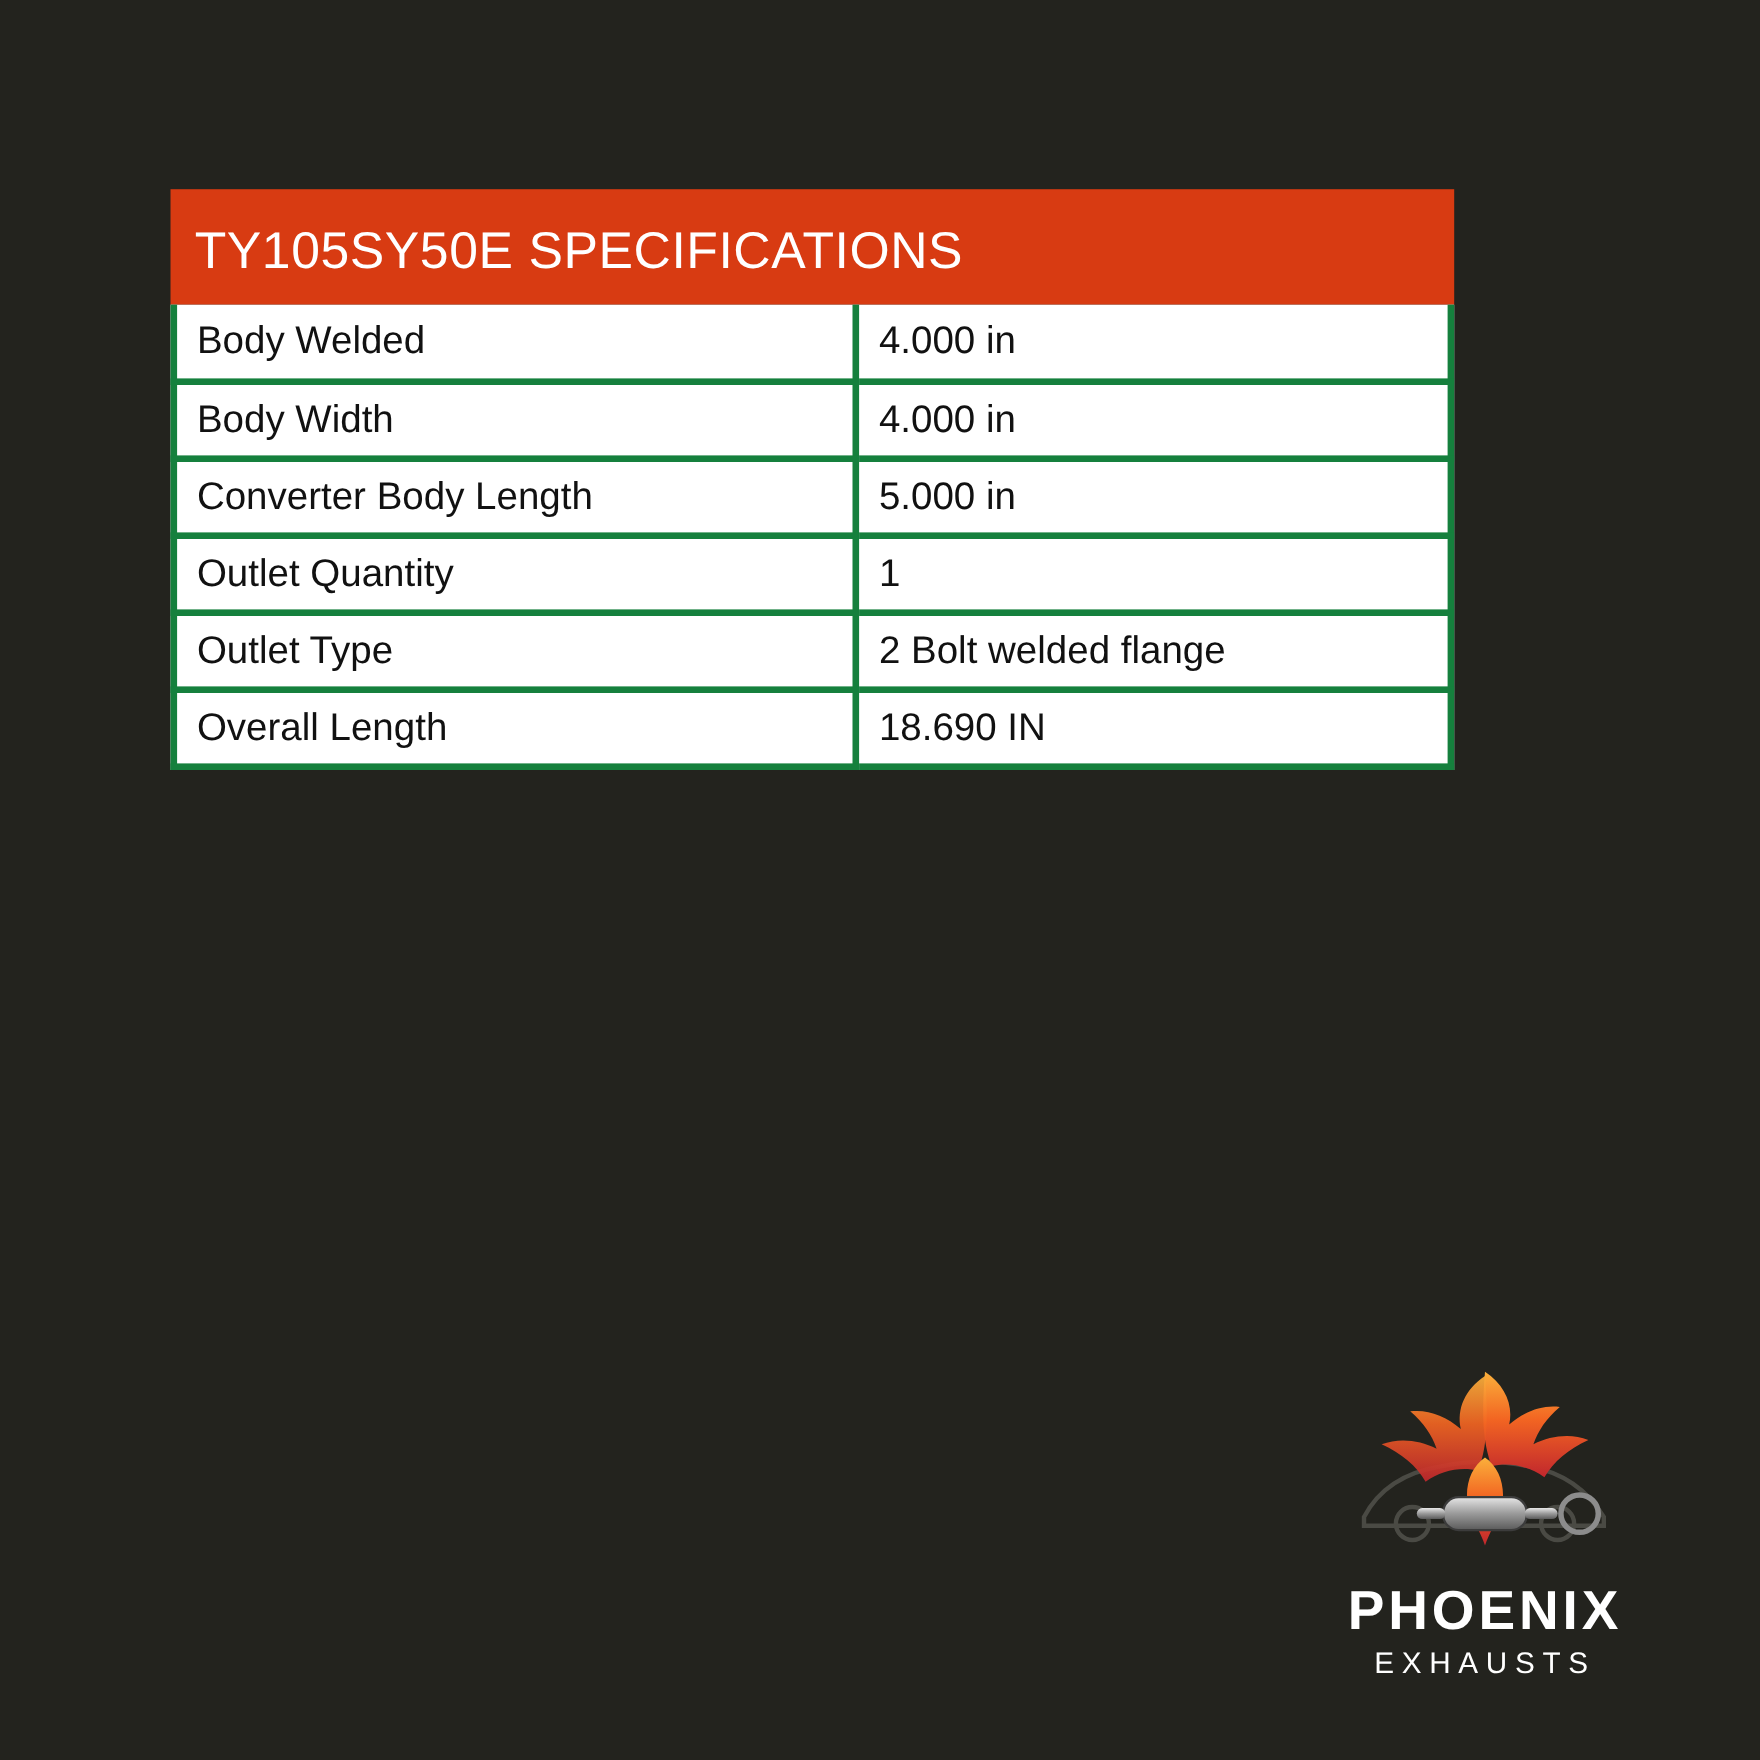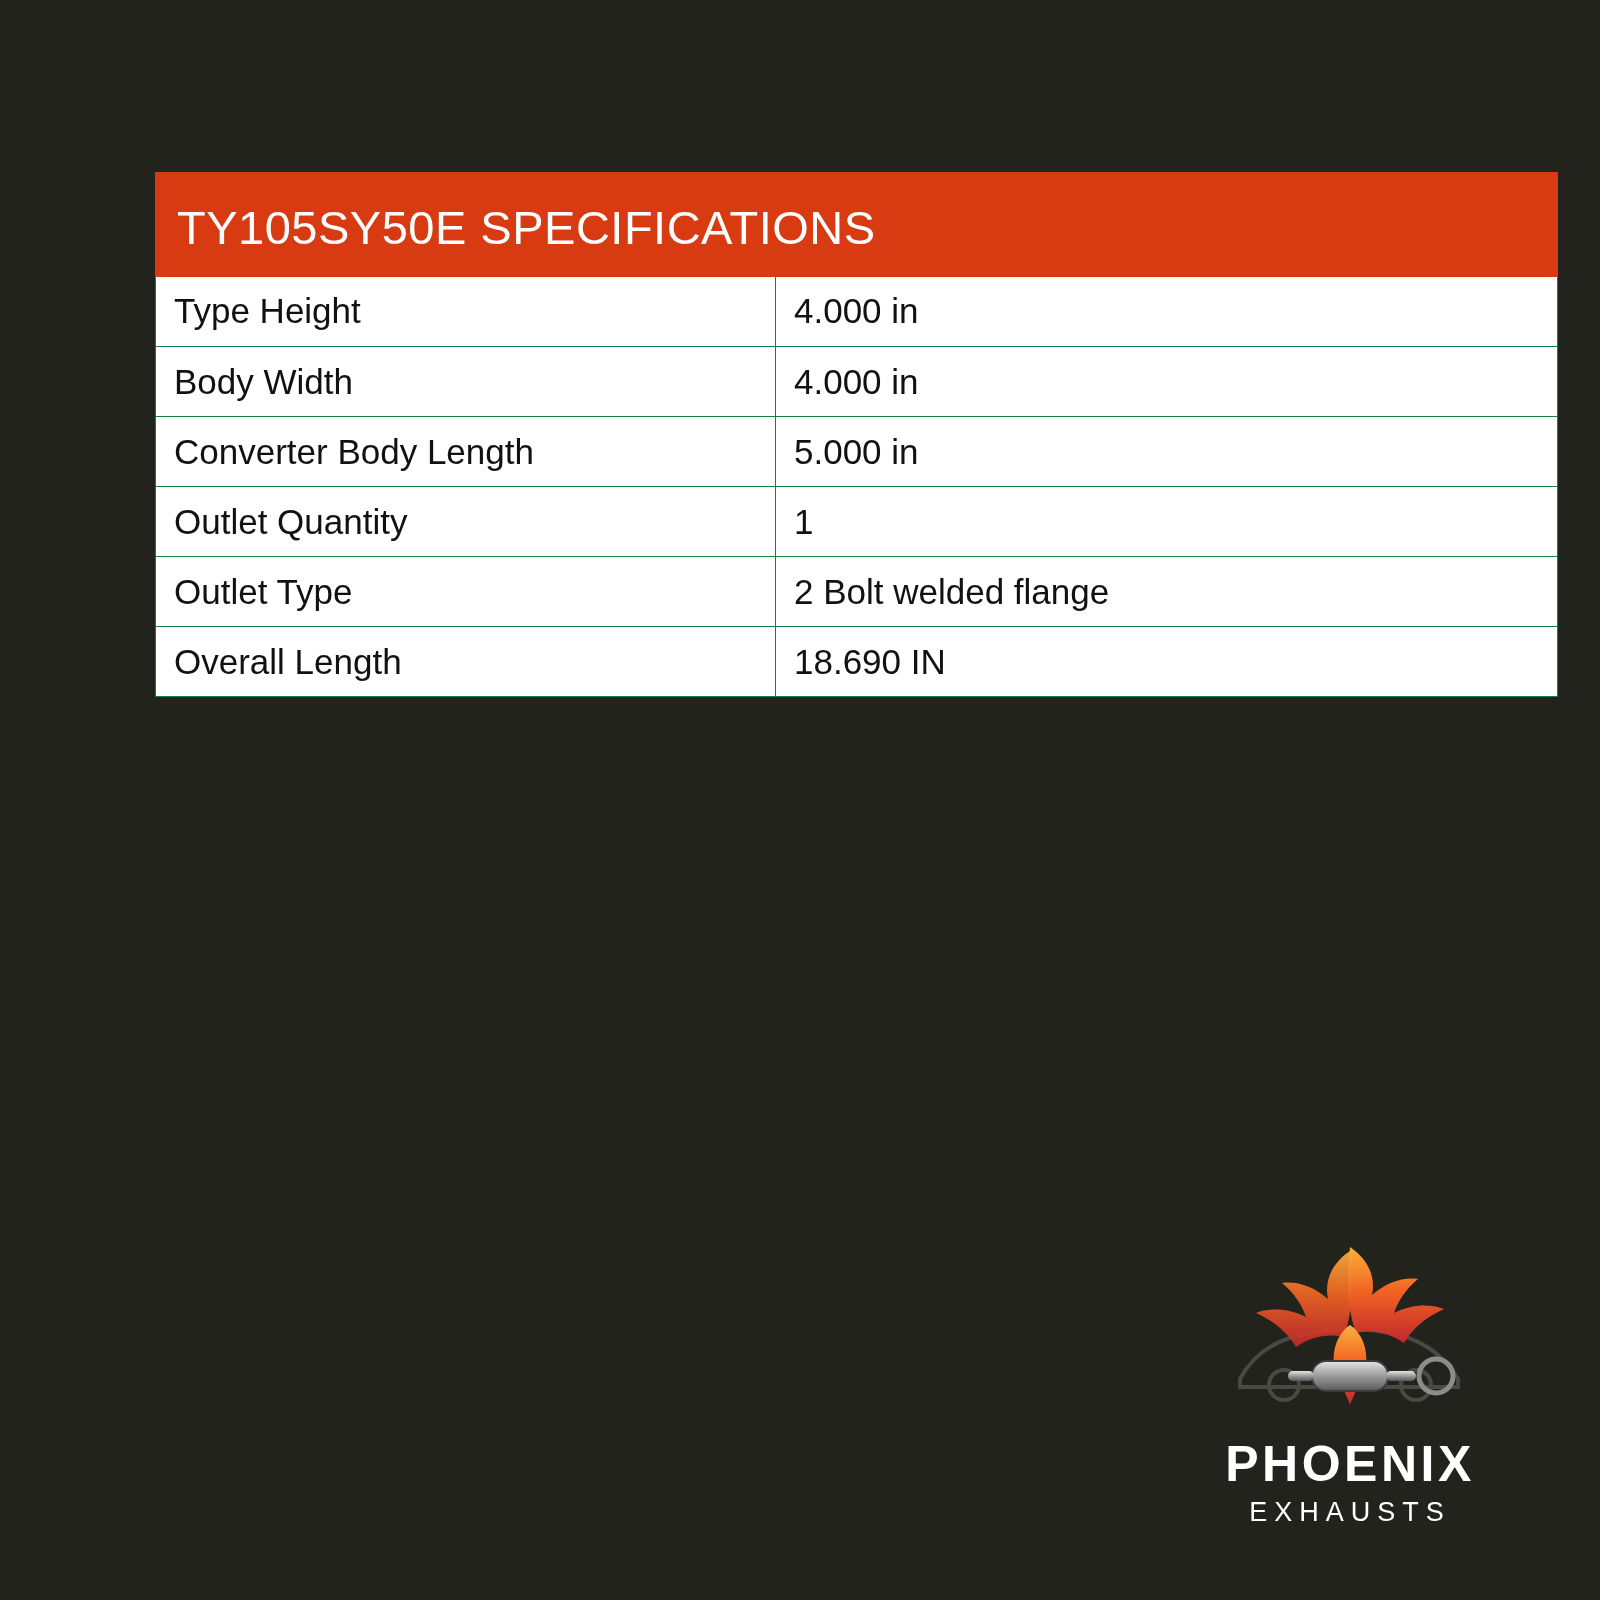"TY105SY50E SPECIFICATIONS" .spec-card { width: 1403px -> 1167px }
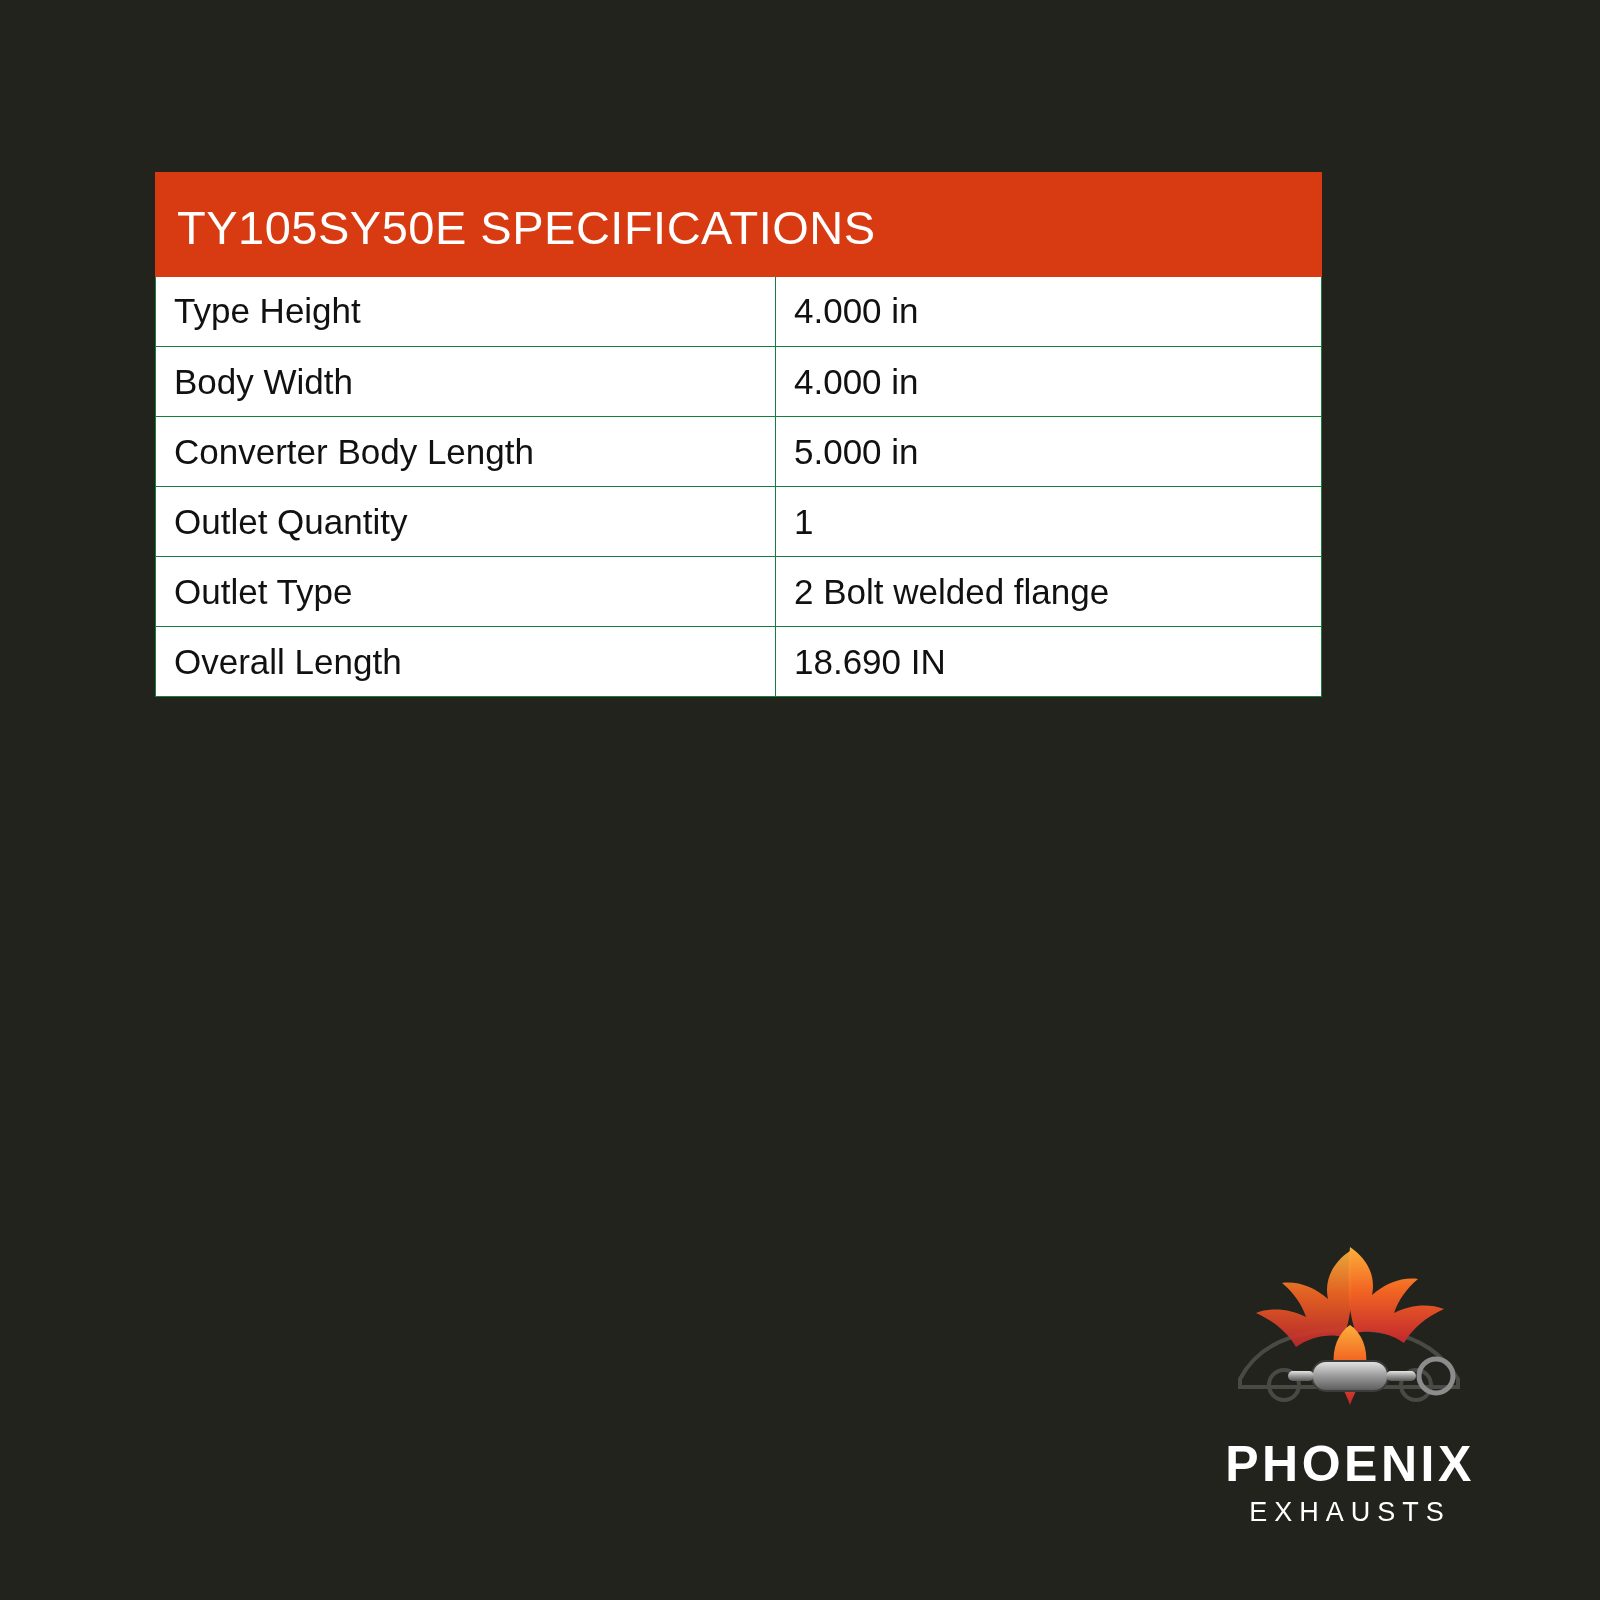"Type Height" td.label { text: Type Height -> Body Welded }
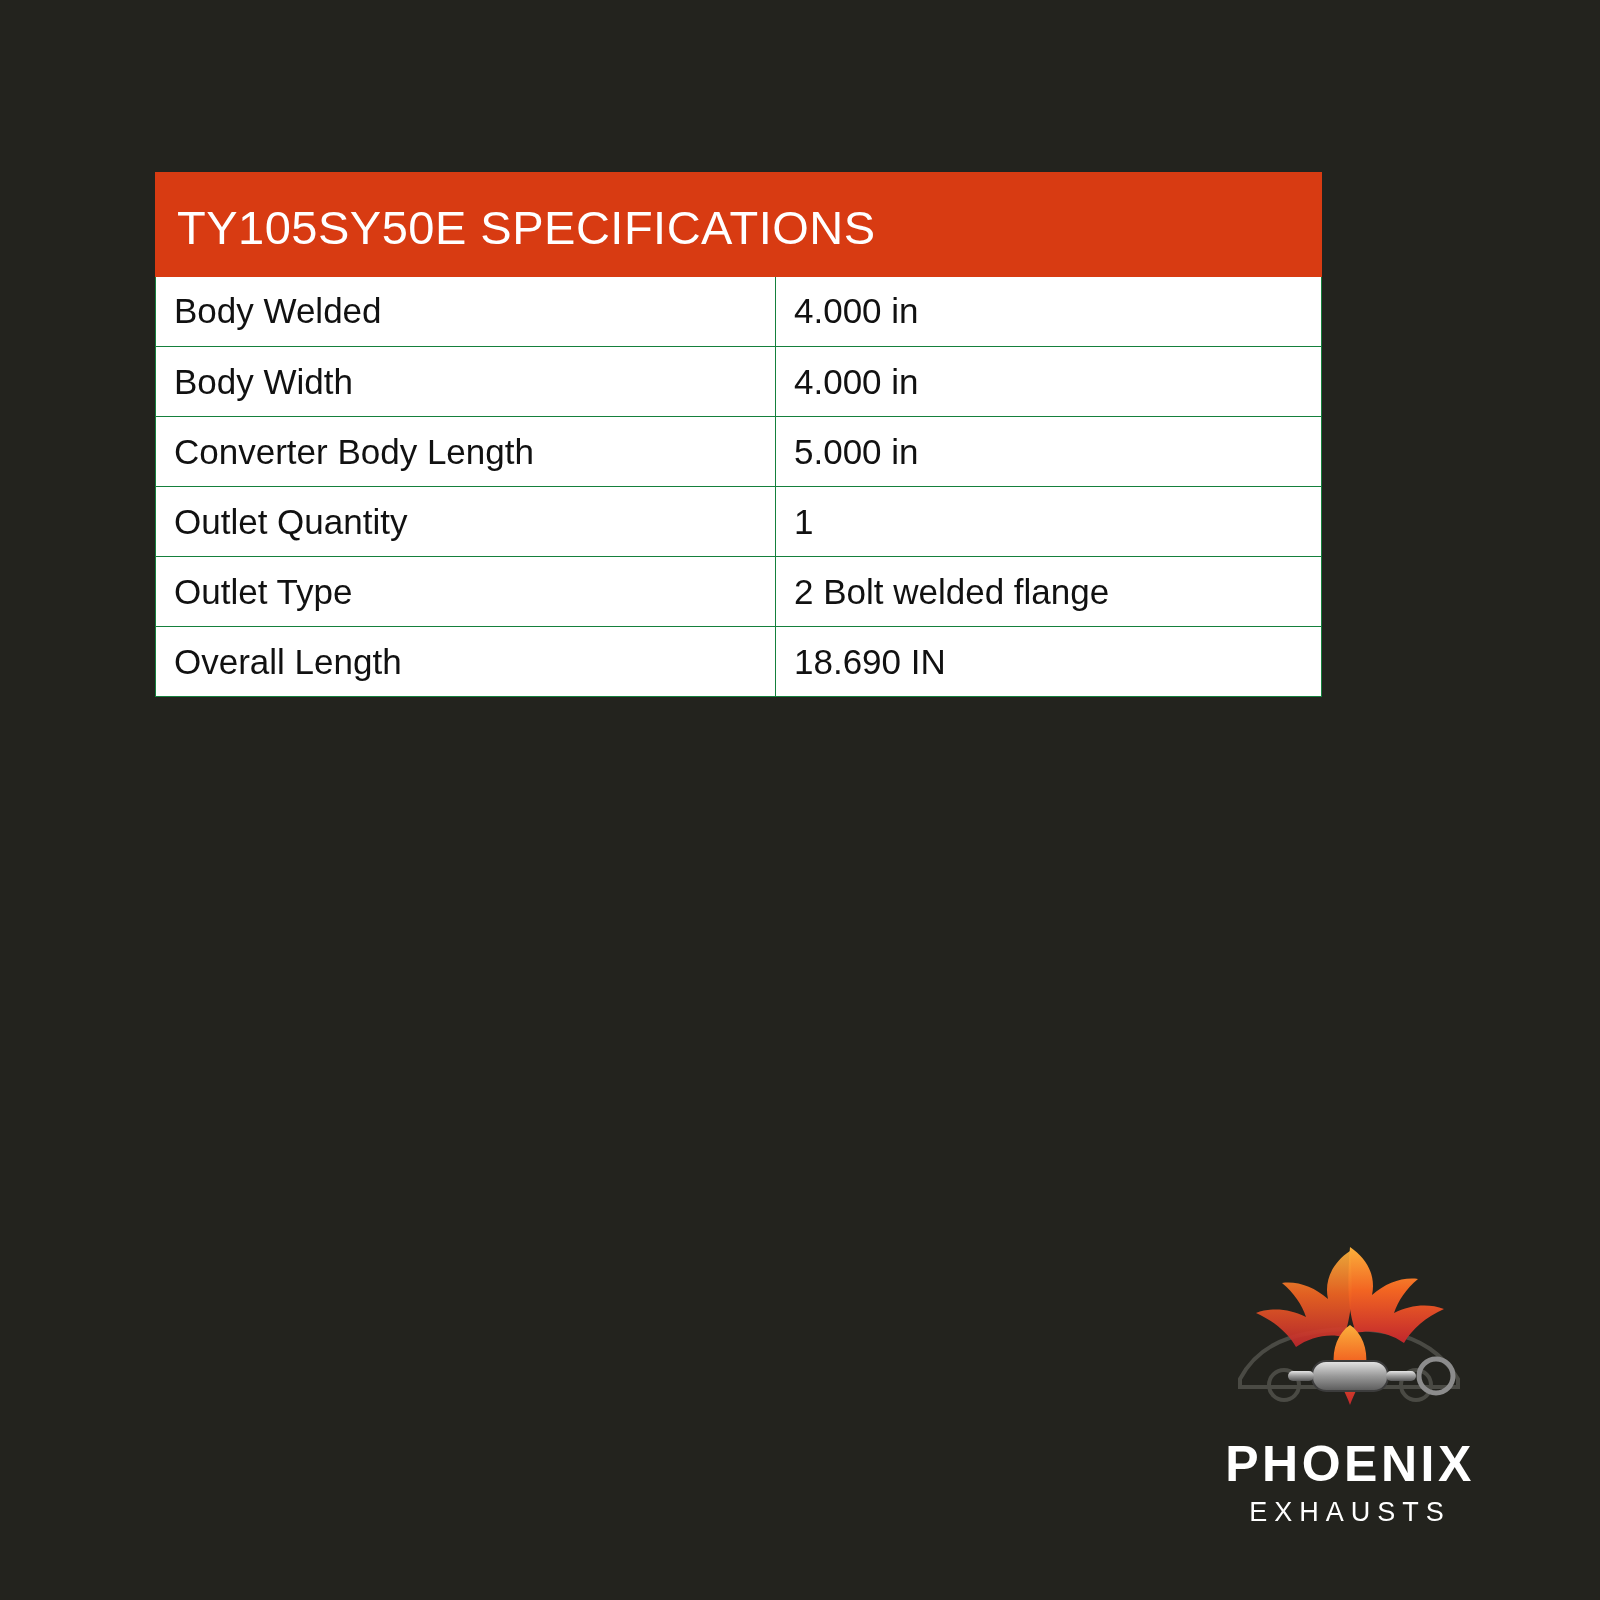"Body Width" .spec-table td { border: 1px solid #15803d -> 6px solid #15803d }
